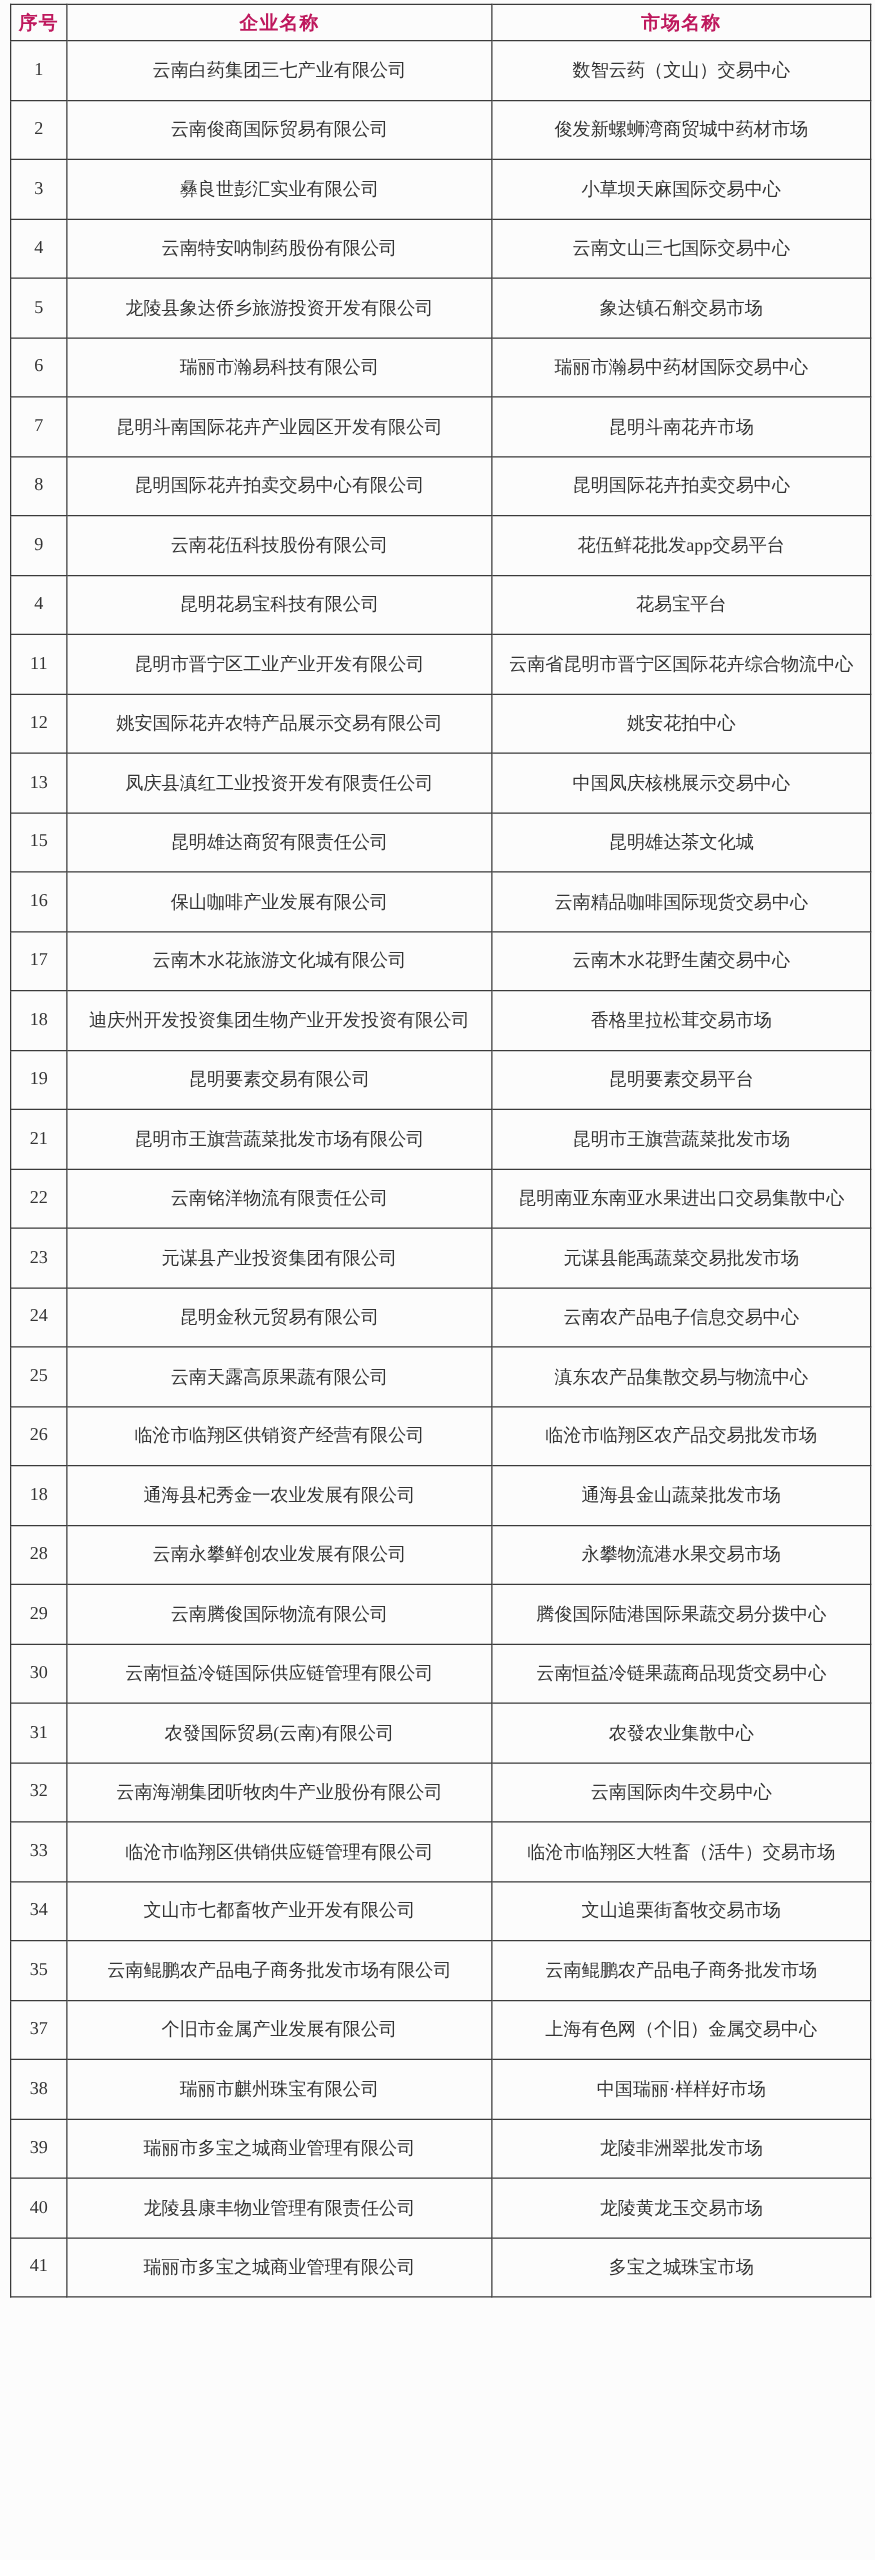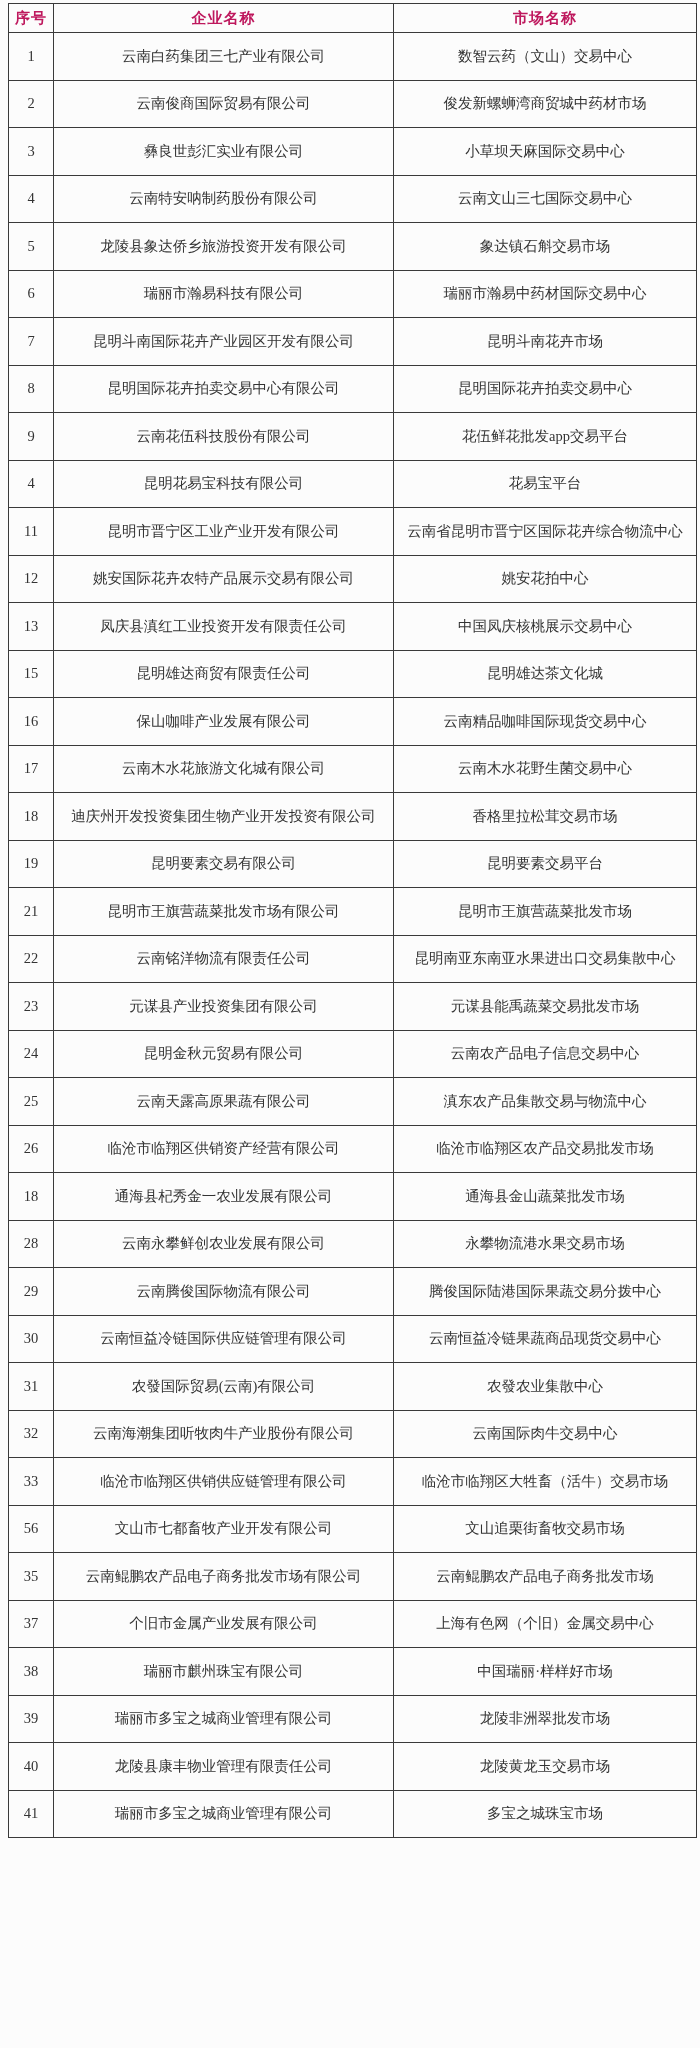"56" td.index-cell { text: 56 -> 34 }
